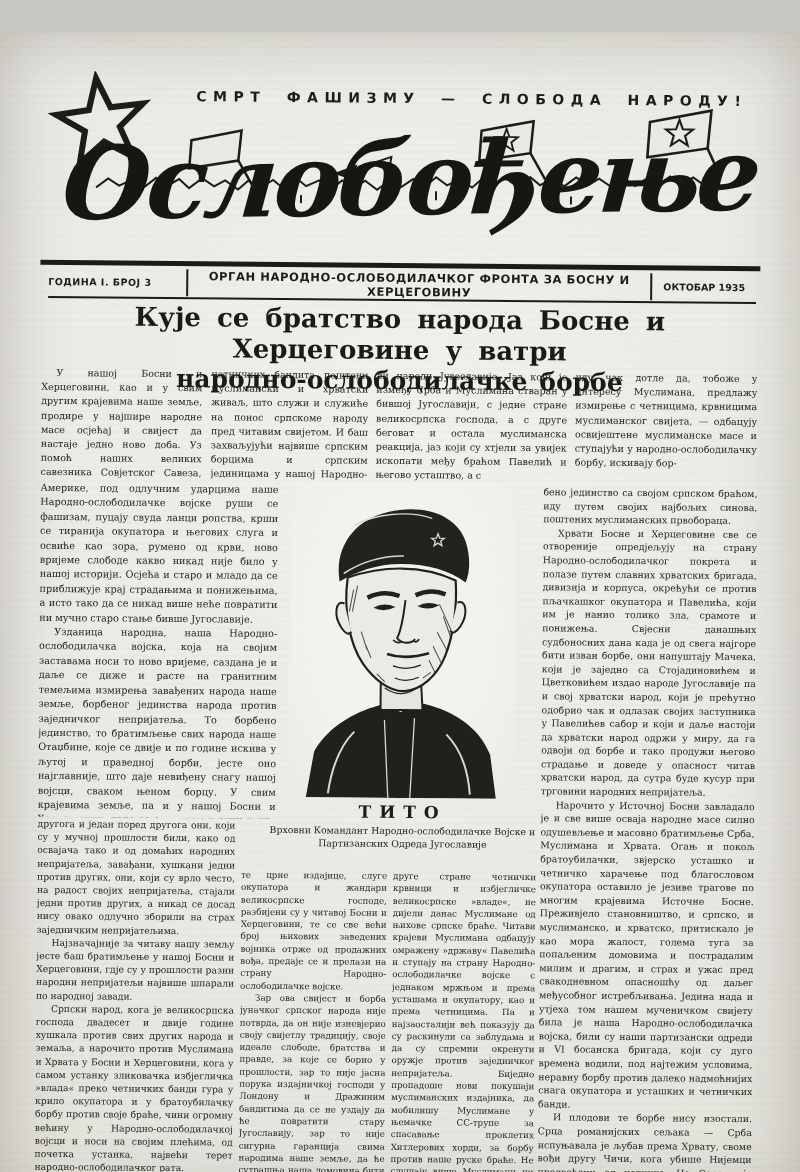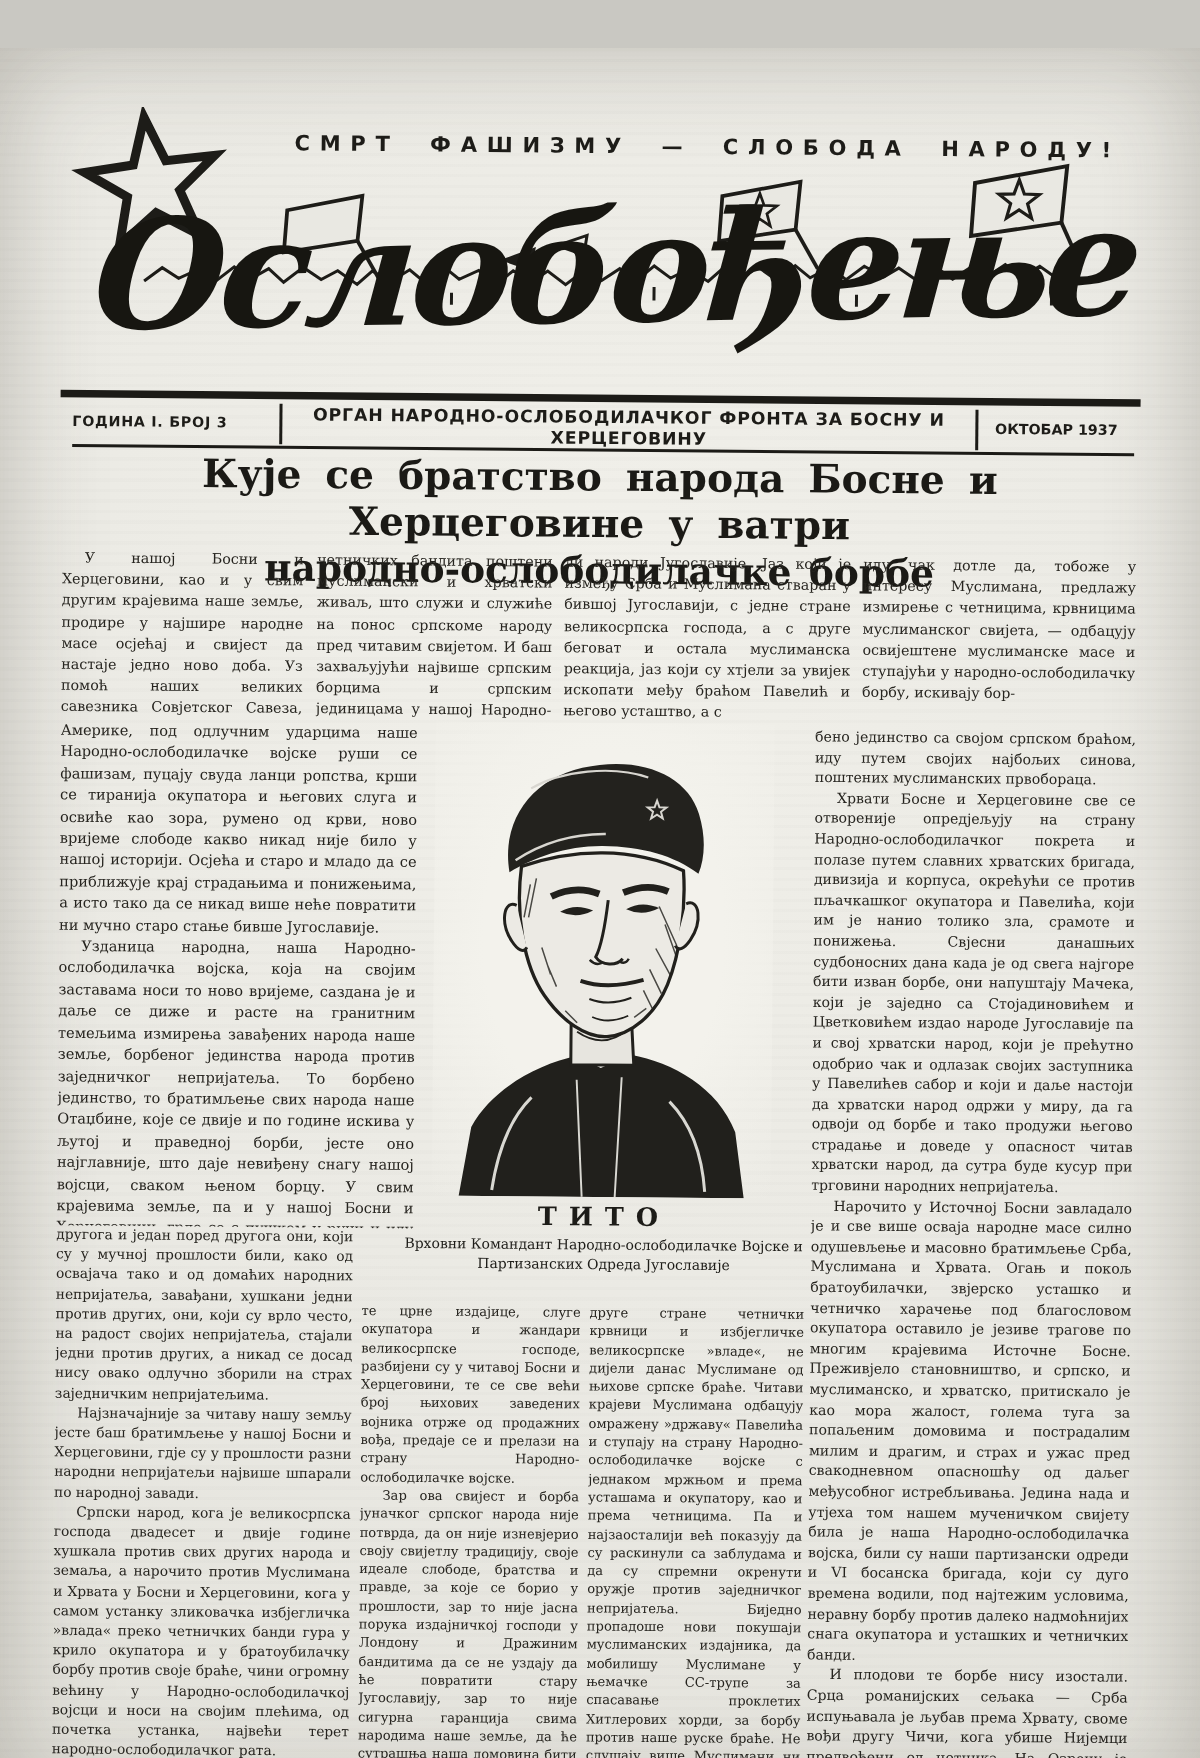"ОКТОБАР 1937" div.cell-date { text: 1937 -> 1935 }
